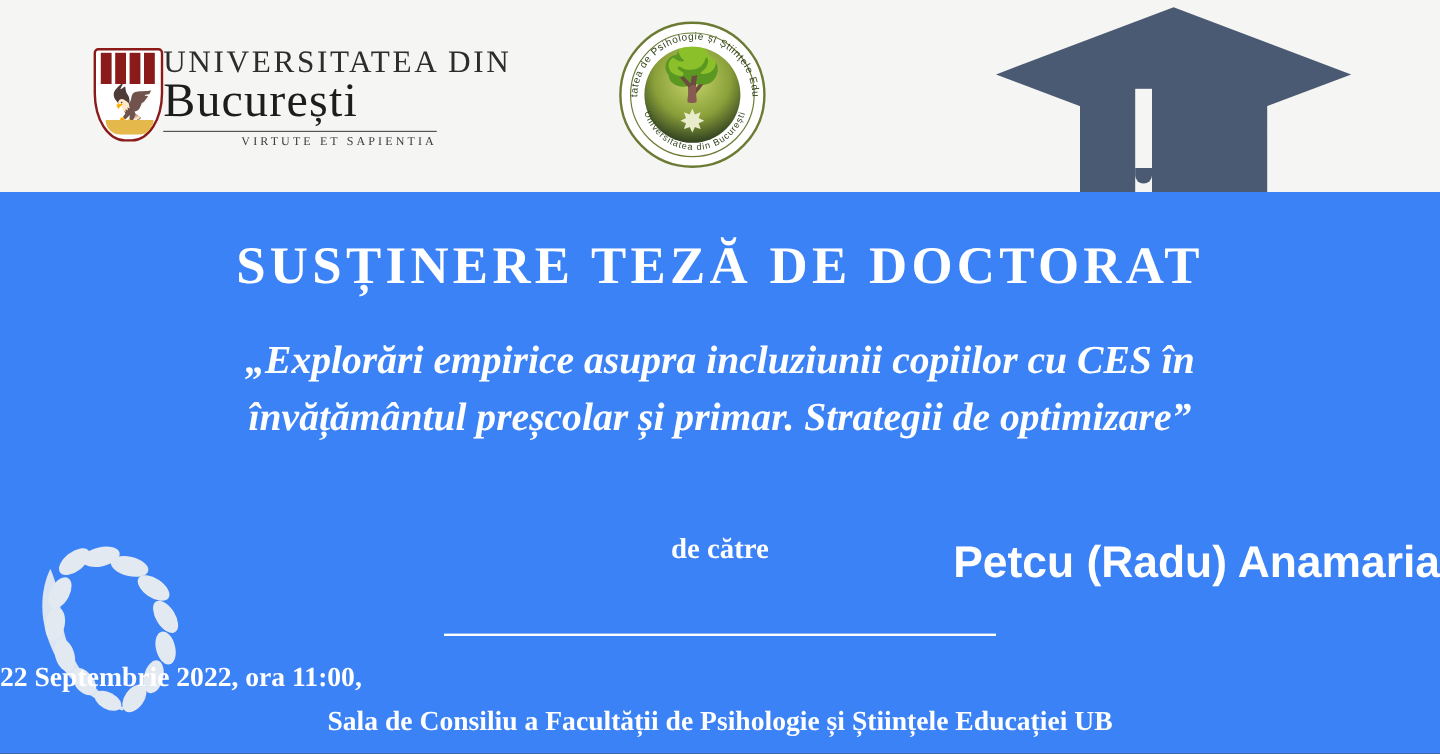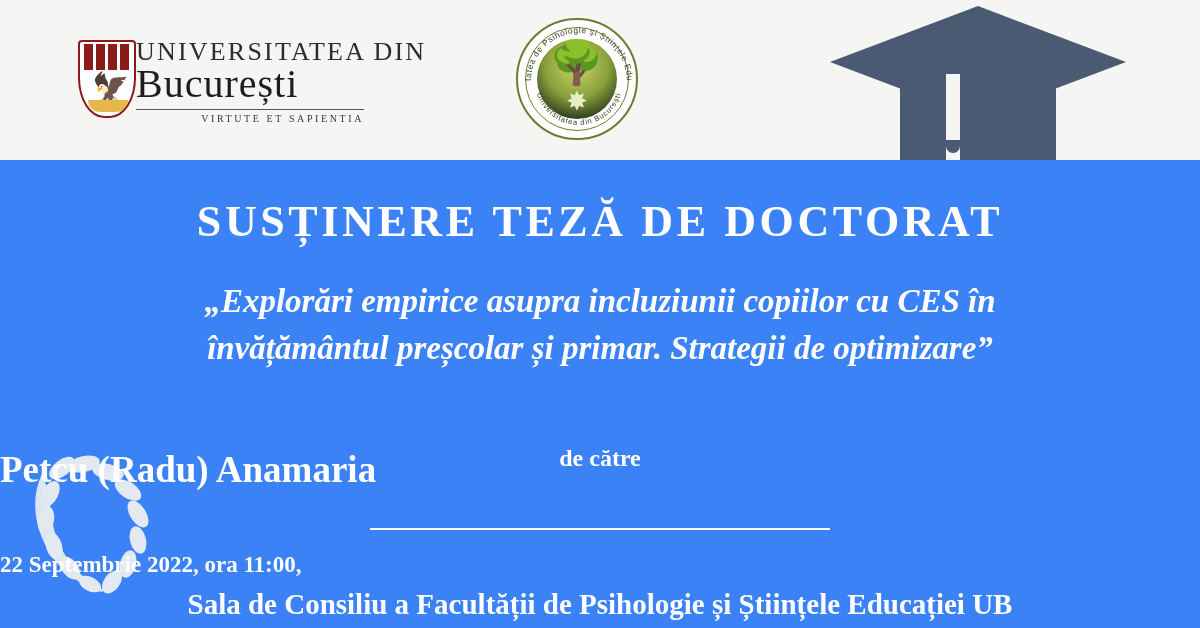"Petcu (Radu) Anamaria" .author { font-family: Liberation Serif, serif -> Liberation Sans, sans-serif; text-align: left -> right }
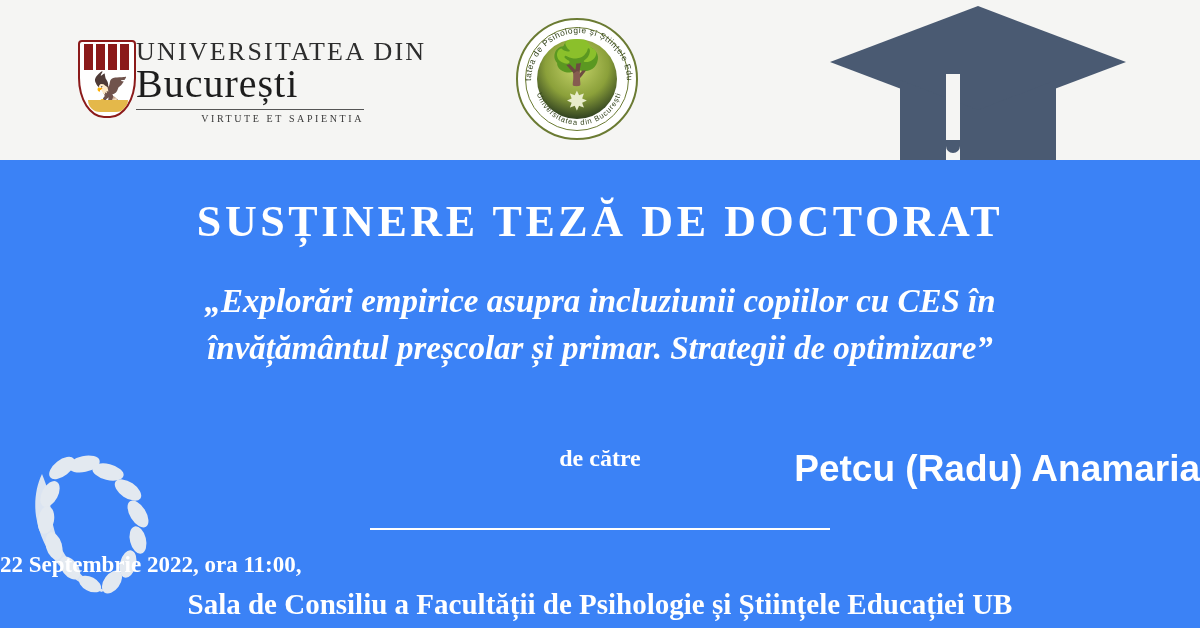"Sala de Consiliu a Facultății" .venue { font-size: 29px -> 23px }
